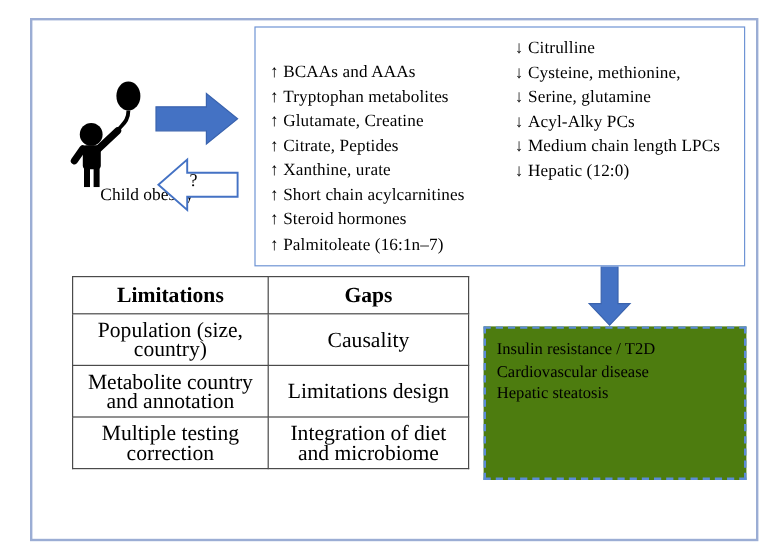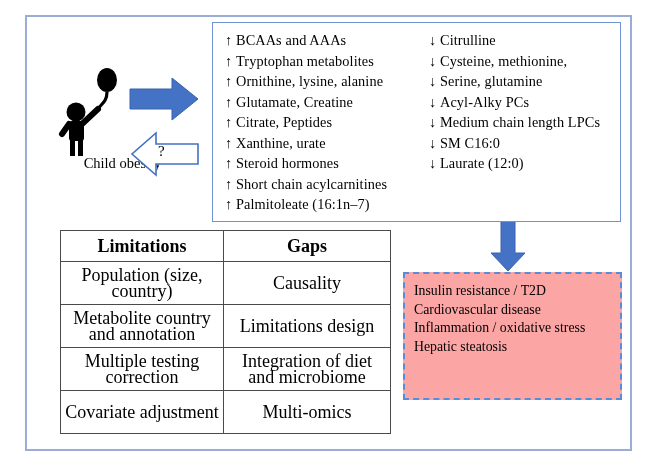"↑ BCAAs and AAAs" #metabolite-box .col-up { margin-top: none -> 20px }
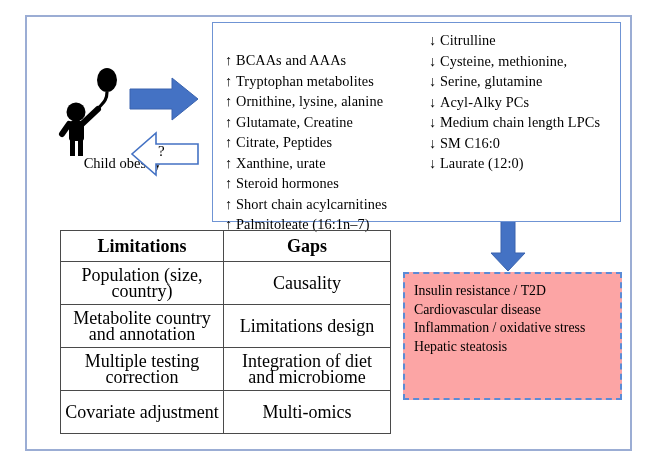"↑ Ornithine, lysine, alanine" div.met-line { html: <div><span>↑</span><span>Ornithine, lysine, alanine</span></div> -> none }
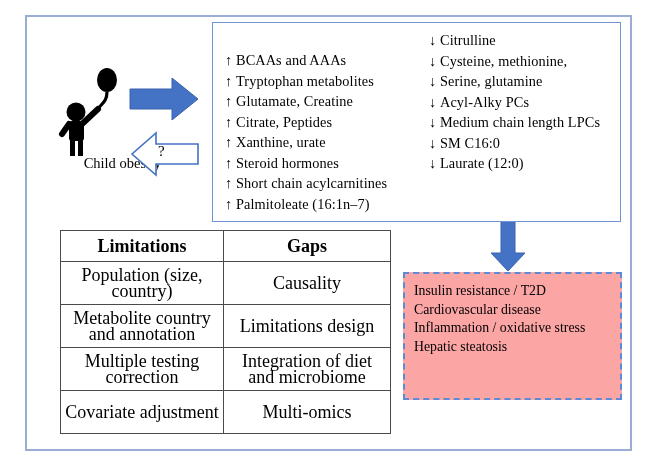"↓ SM C16:0" div.met-line { html: <div><span>↓</span><span>SM C16:0</span></div> -> none }
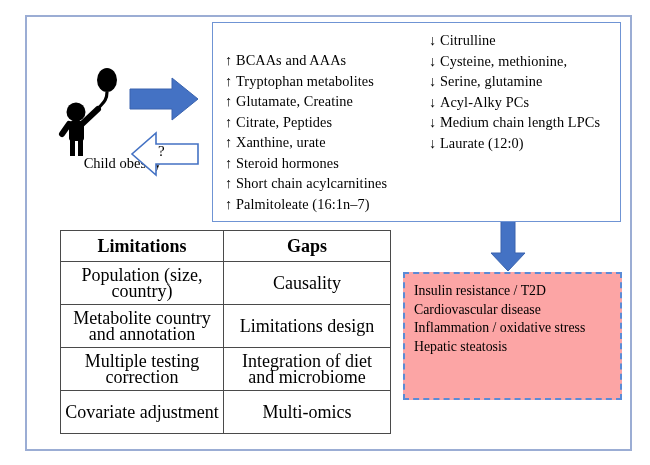"Laurate (12:0)" span { text: Laurate -> Hepatic }
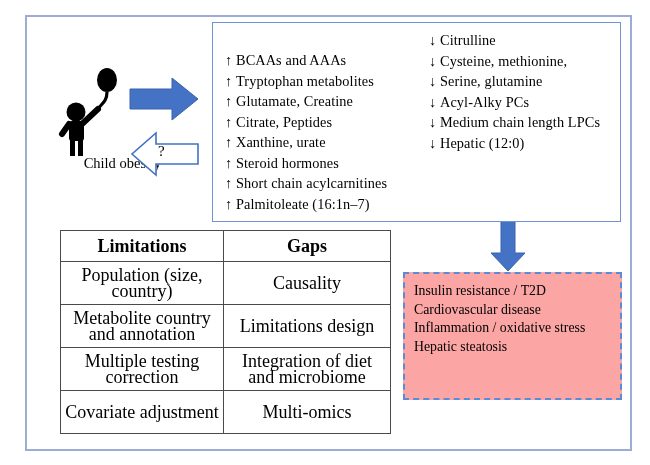"↑ Steroid hormones" div.met-line { order: before "↑ Short chain acylcarnitines" -> after "↑ Short chain acylcarnitines" }
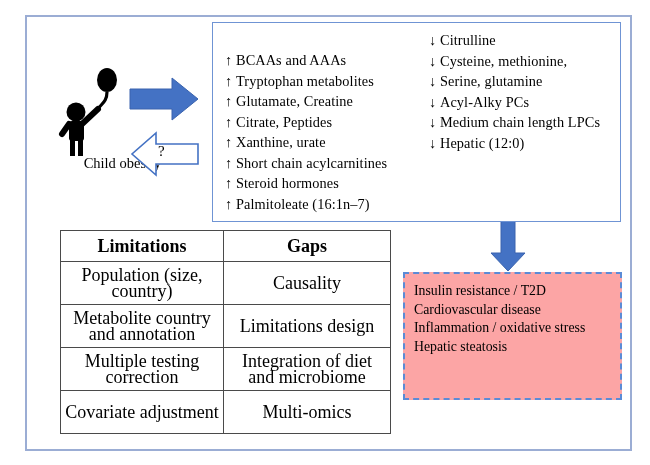"Insulin resistance / T2D" #outcomes-box { background: #fca5a5 -> #4d7c0f }
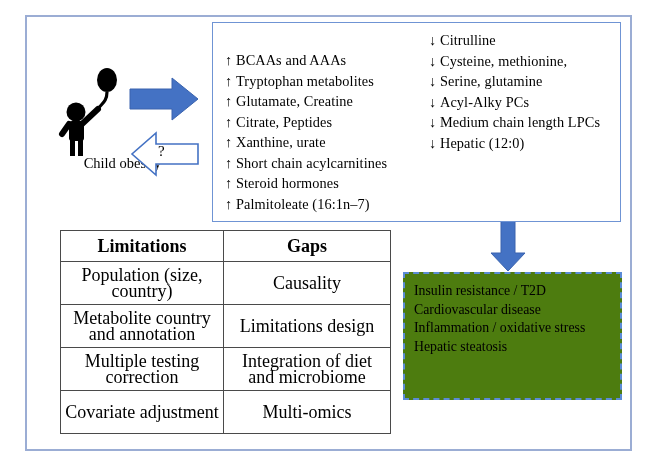"Inflammation / oxidative stress" div.outcome-line { html: <div>Inflammation / oxidative stress</div> -> none }
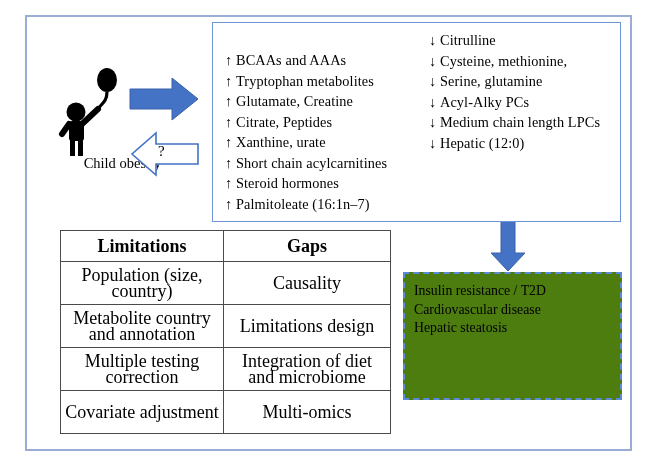"Covariate adjustment" tr { html: <tr> <td>Covariate adjustment</td> <td>Multi-omics</td> </tr> -> none }
